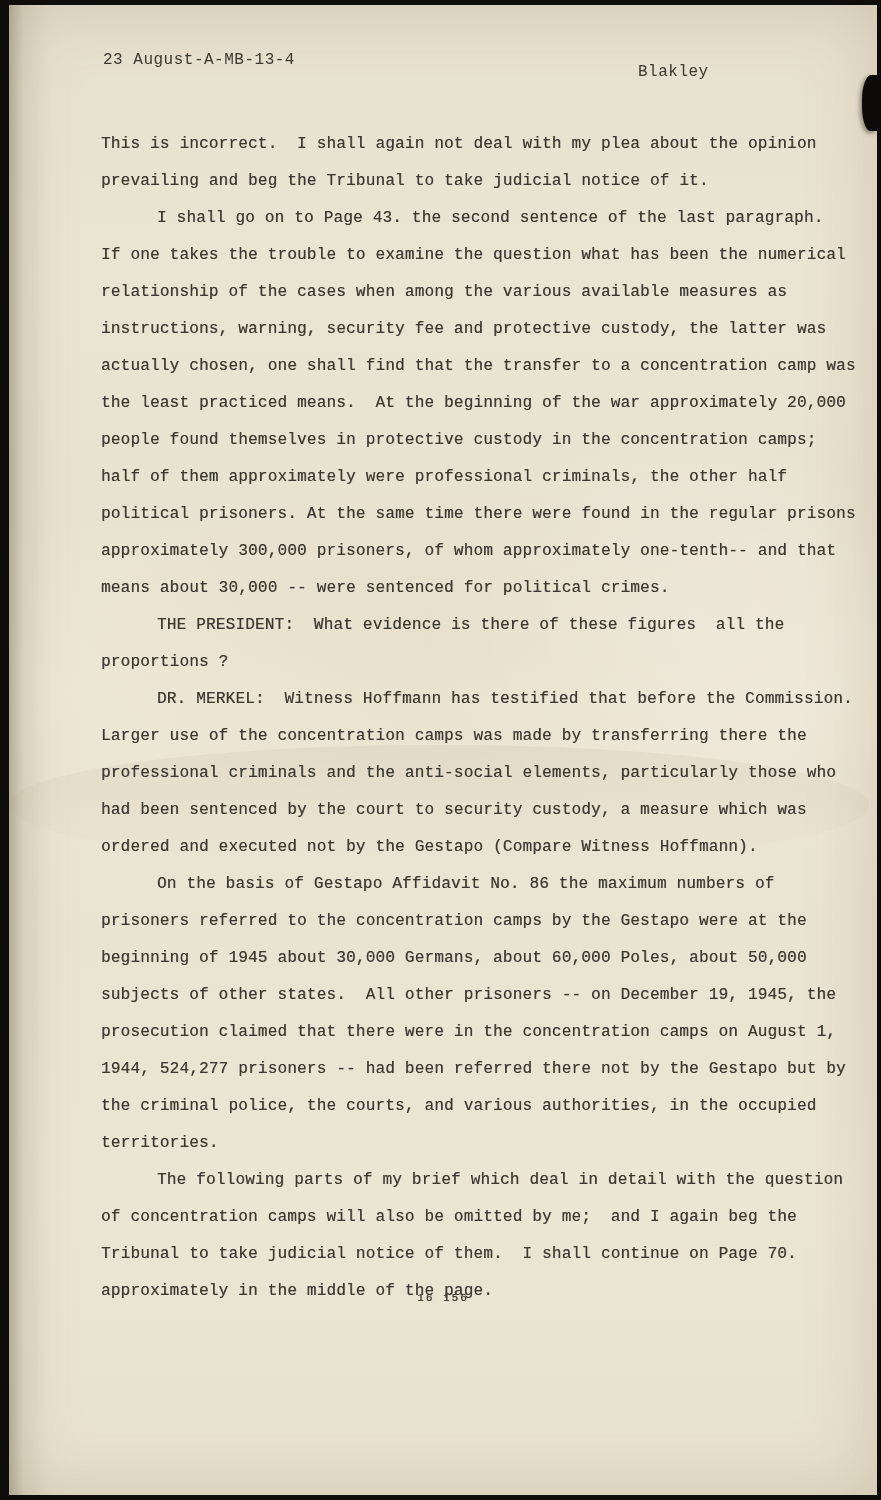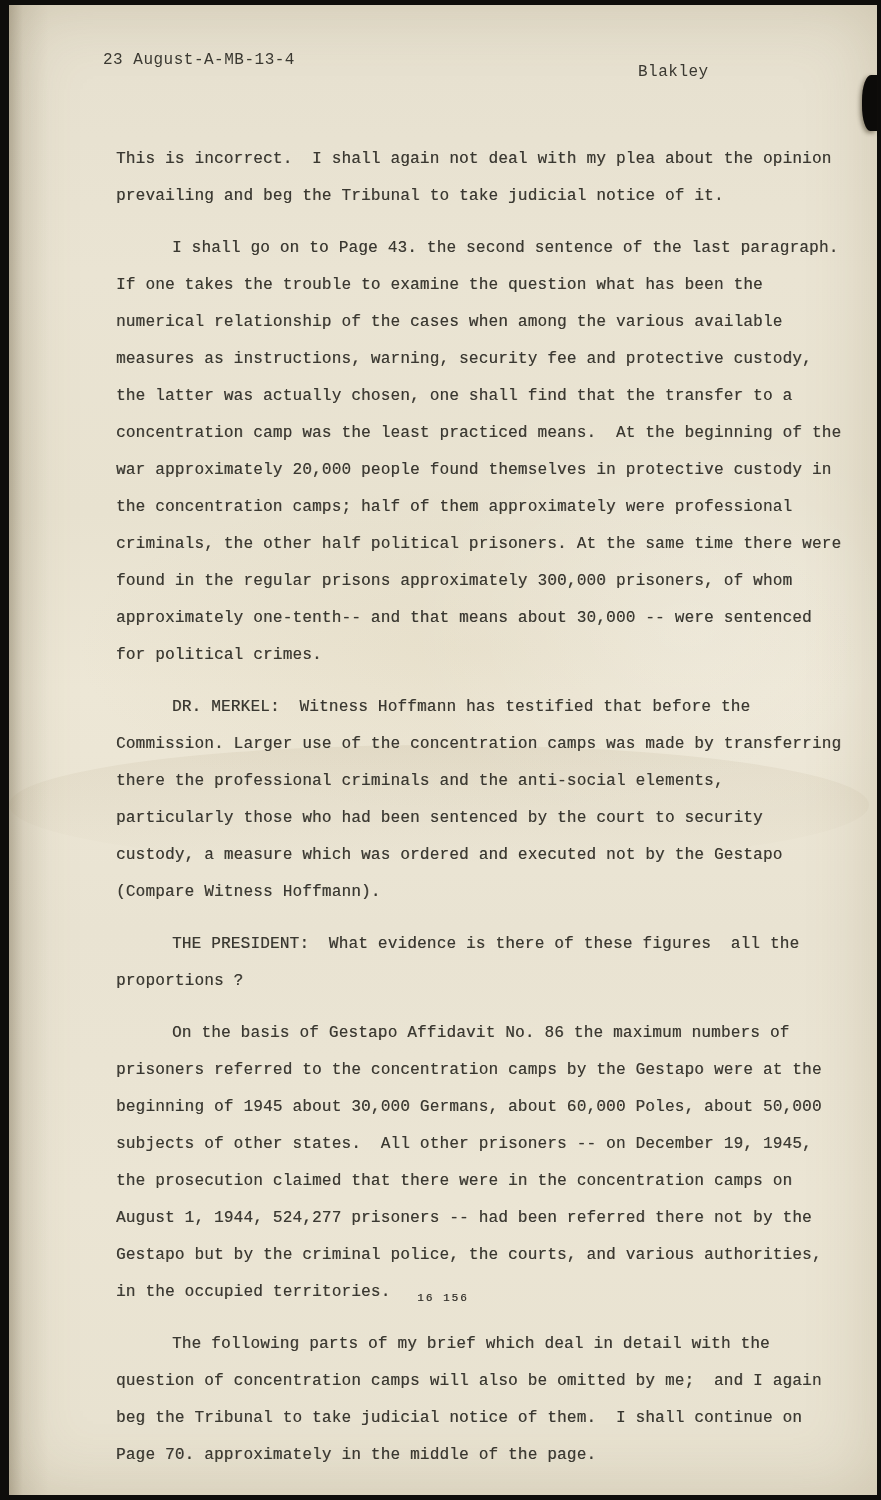"This is incorrect. I shall" .para { margin: 15px -> 0 }
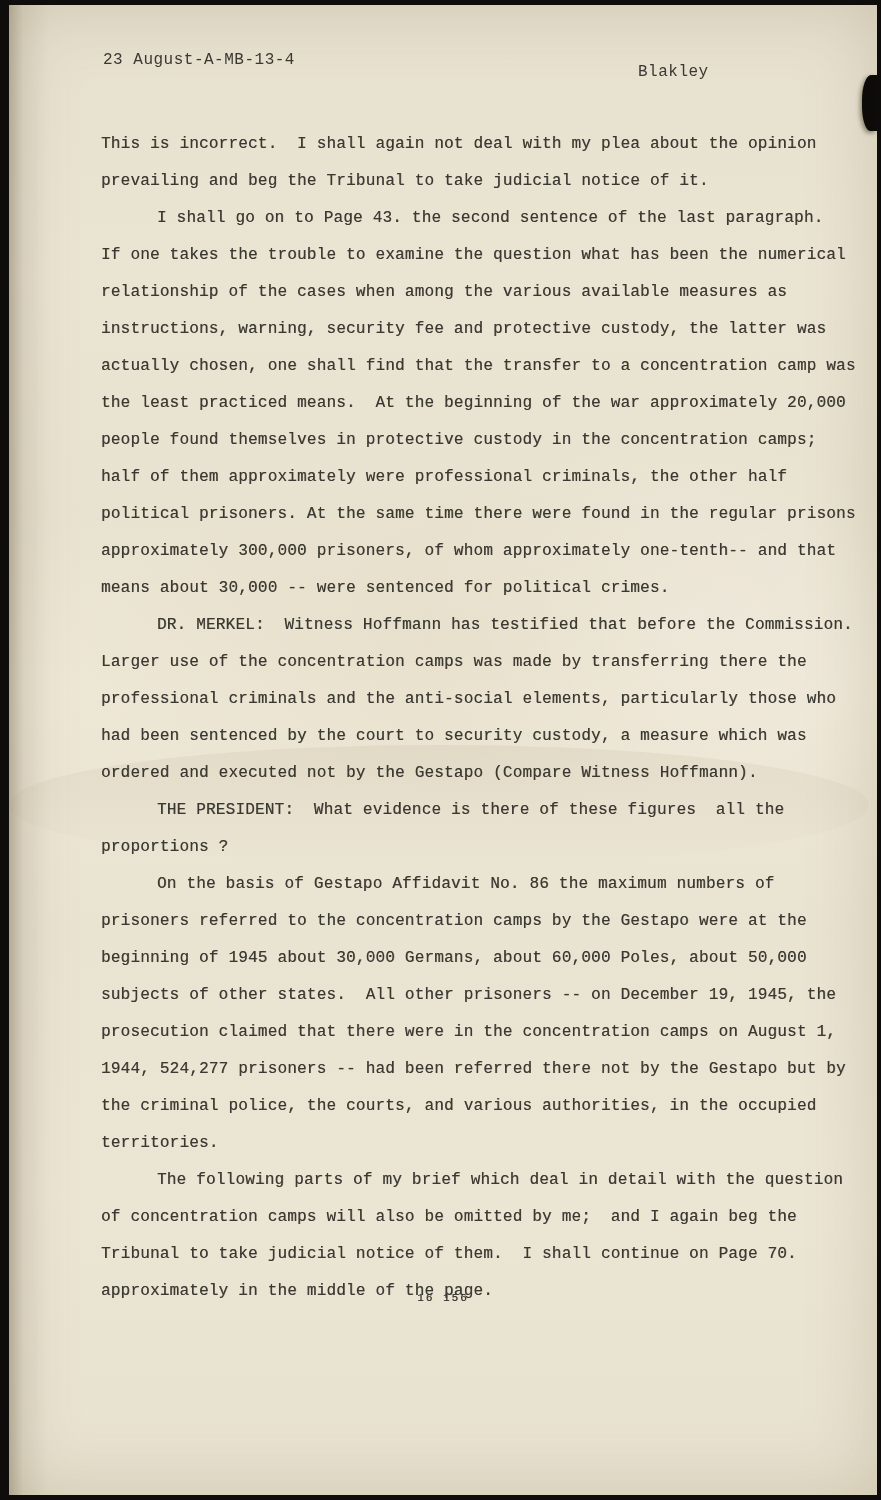"DR. MERKEL: Witness Hoffmann has" p.para { order: before "THE PRESIDENT: What evidence is" -> after "THE PRESIDENT: What evidence is" }
